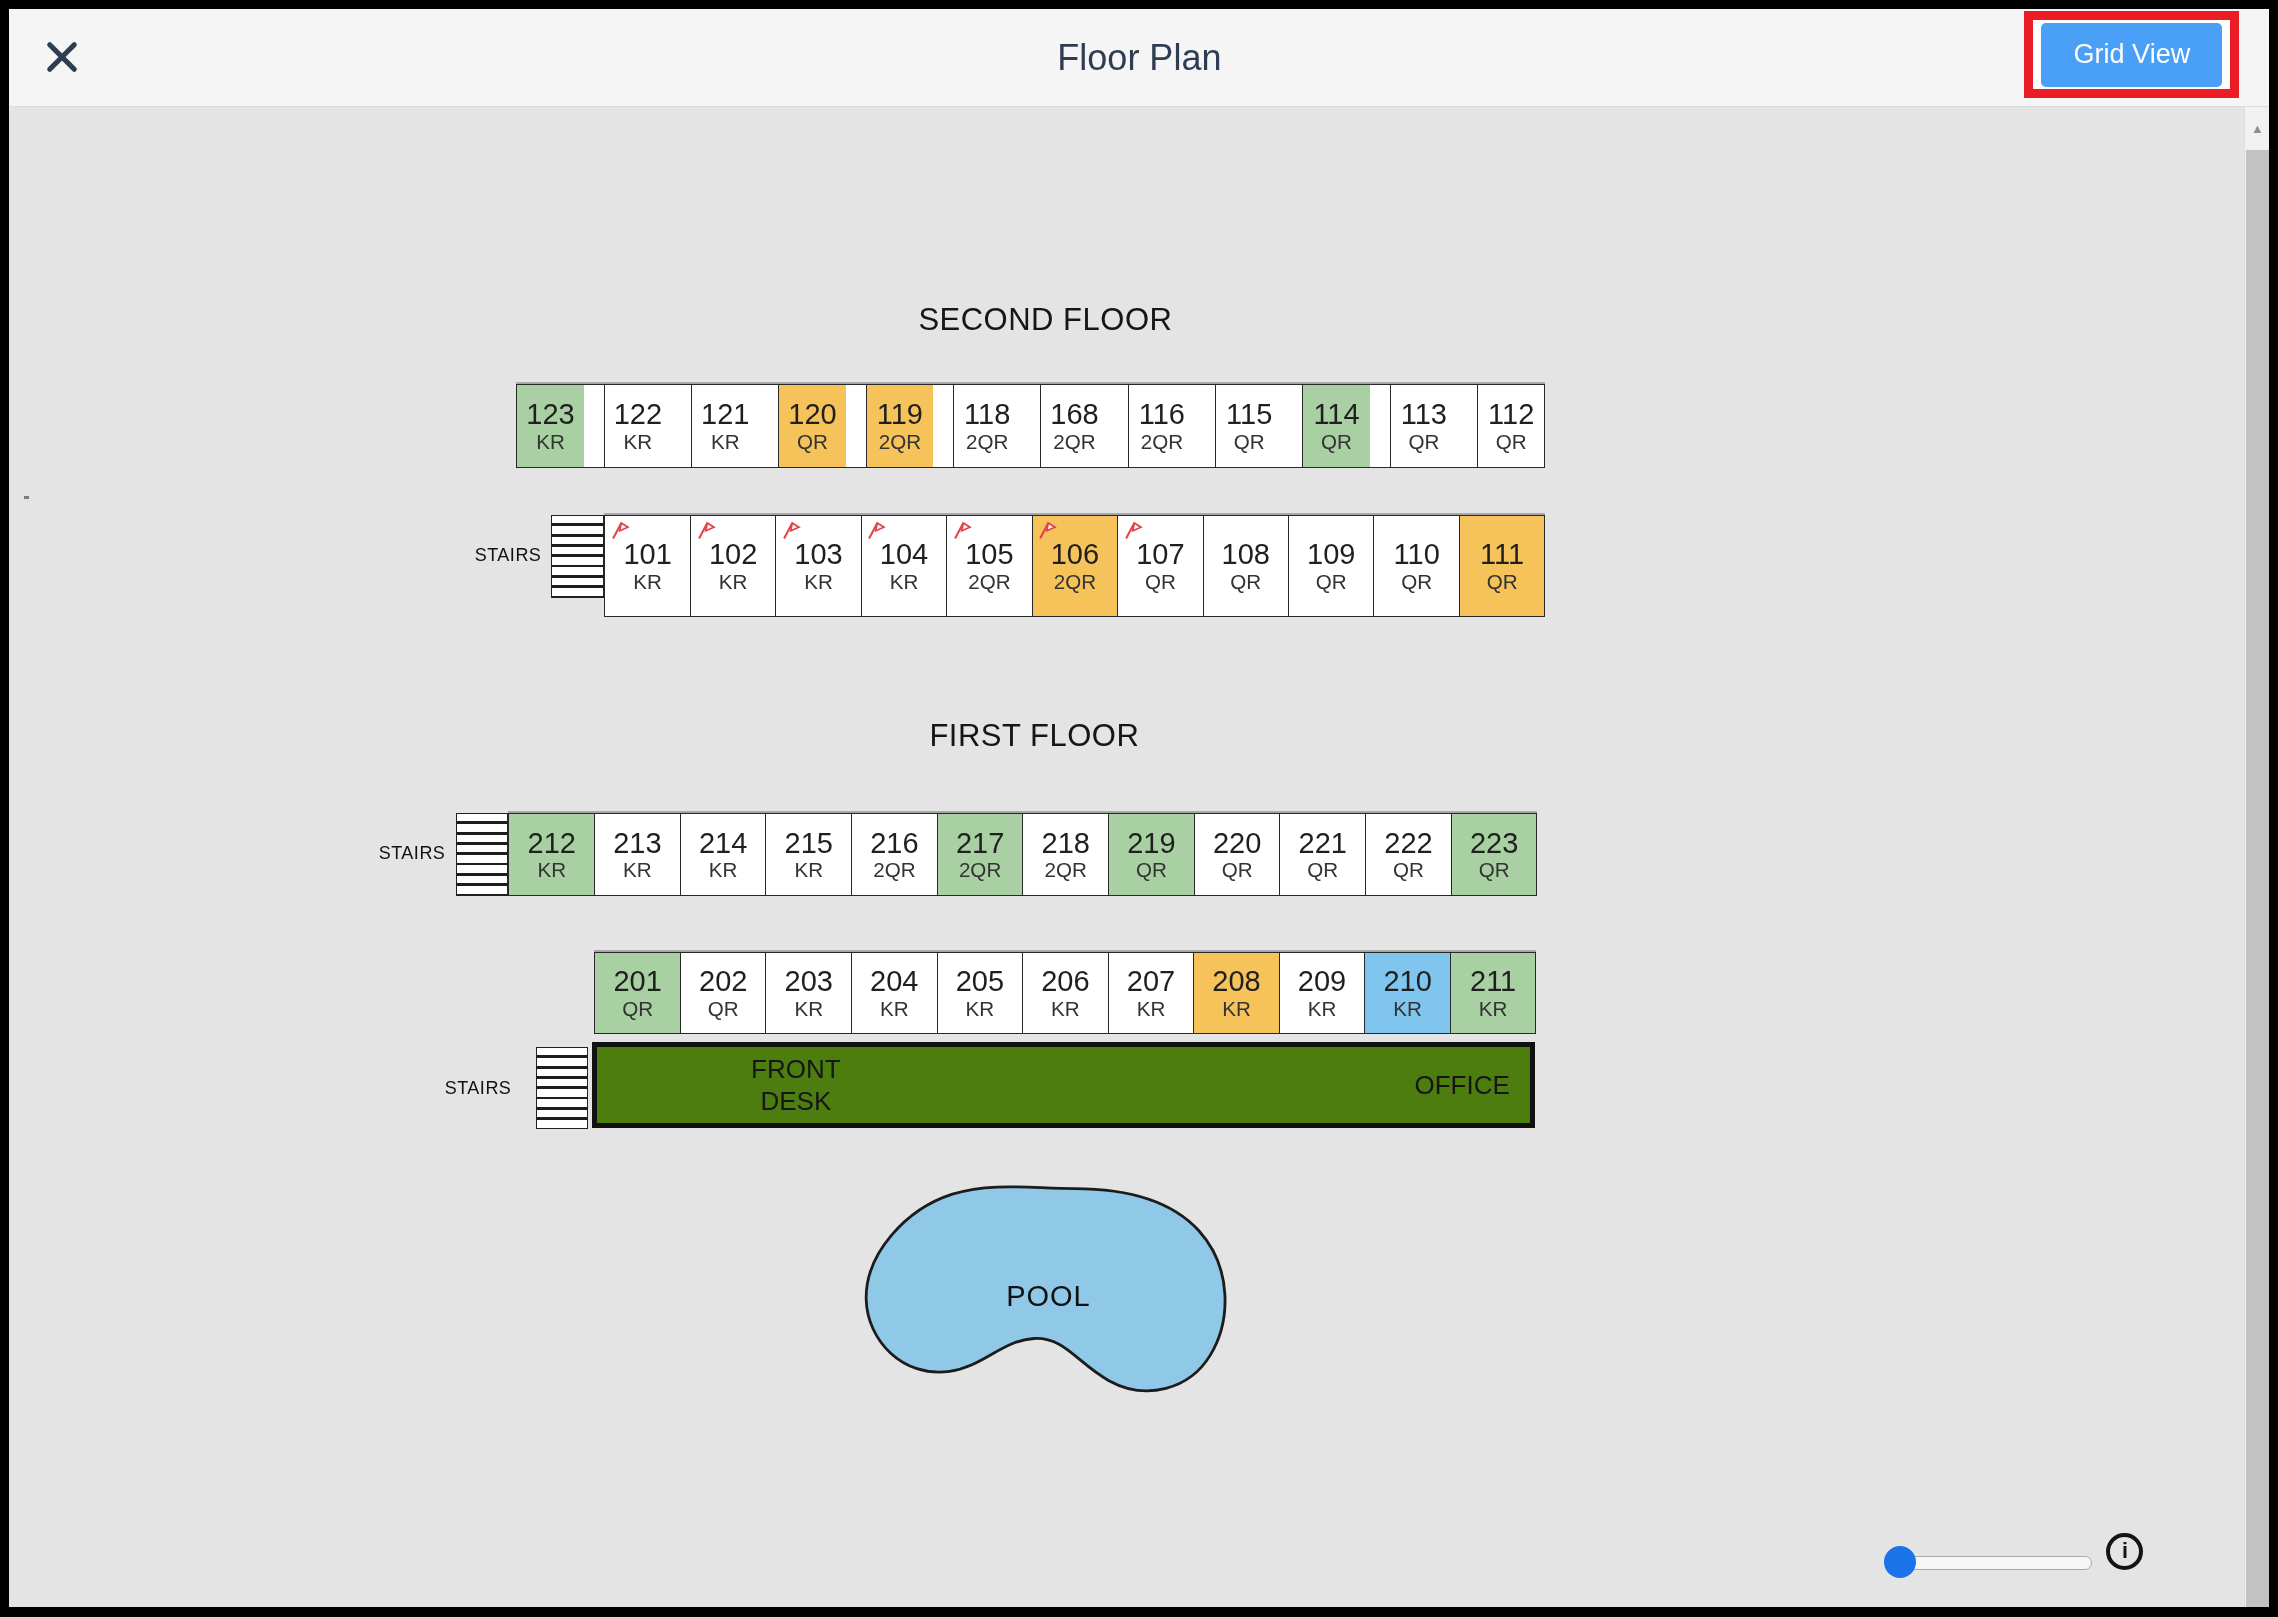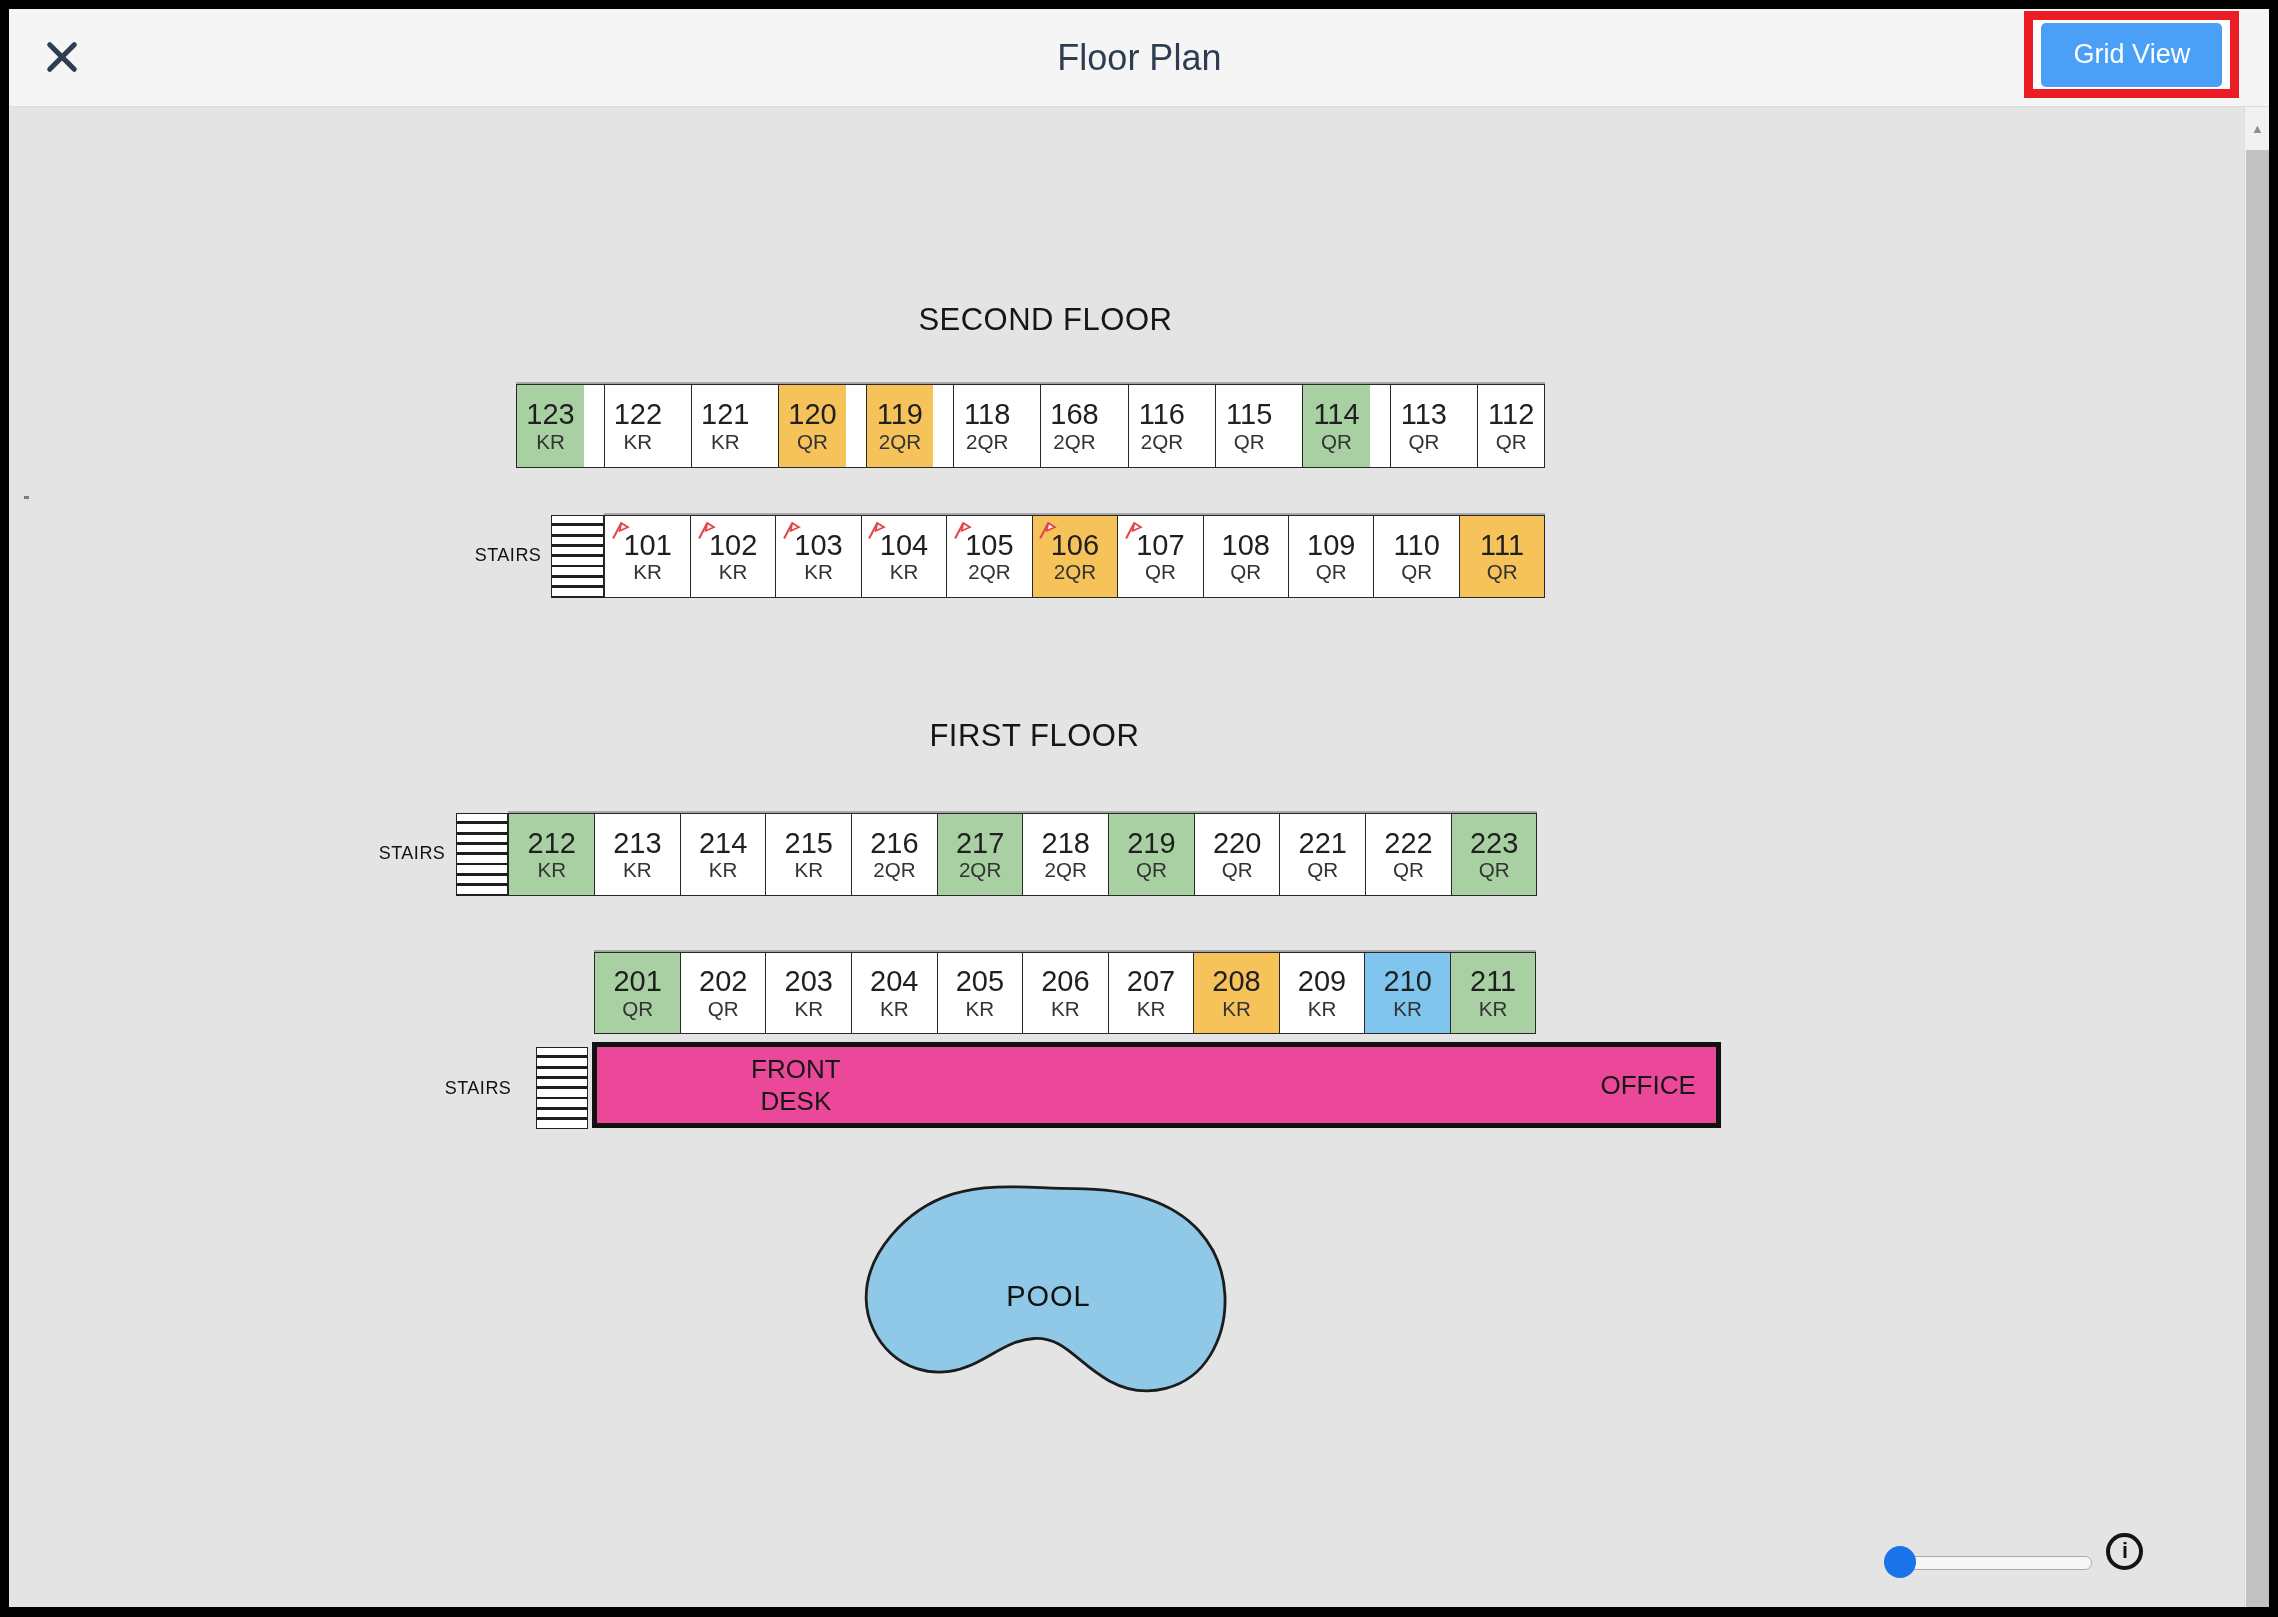"101" div.room-row { height: 83px -> 102px }
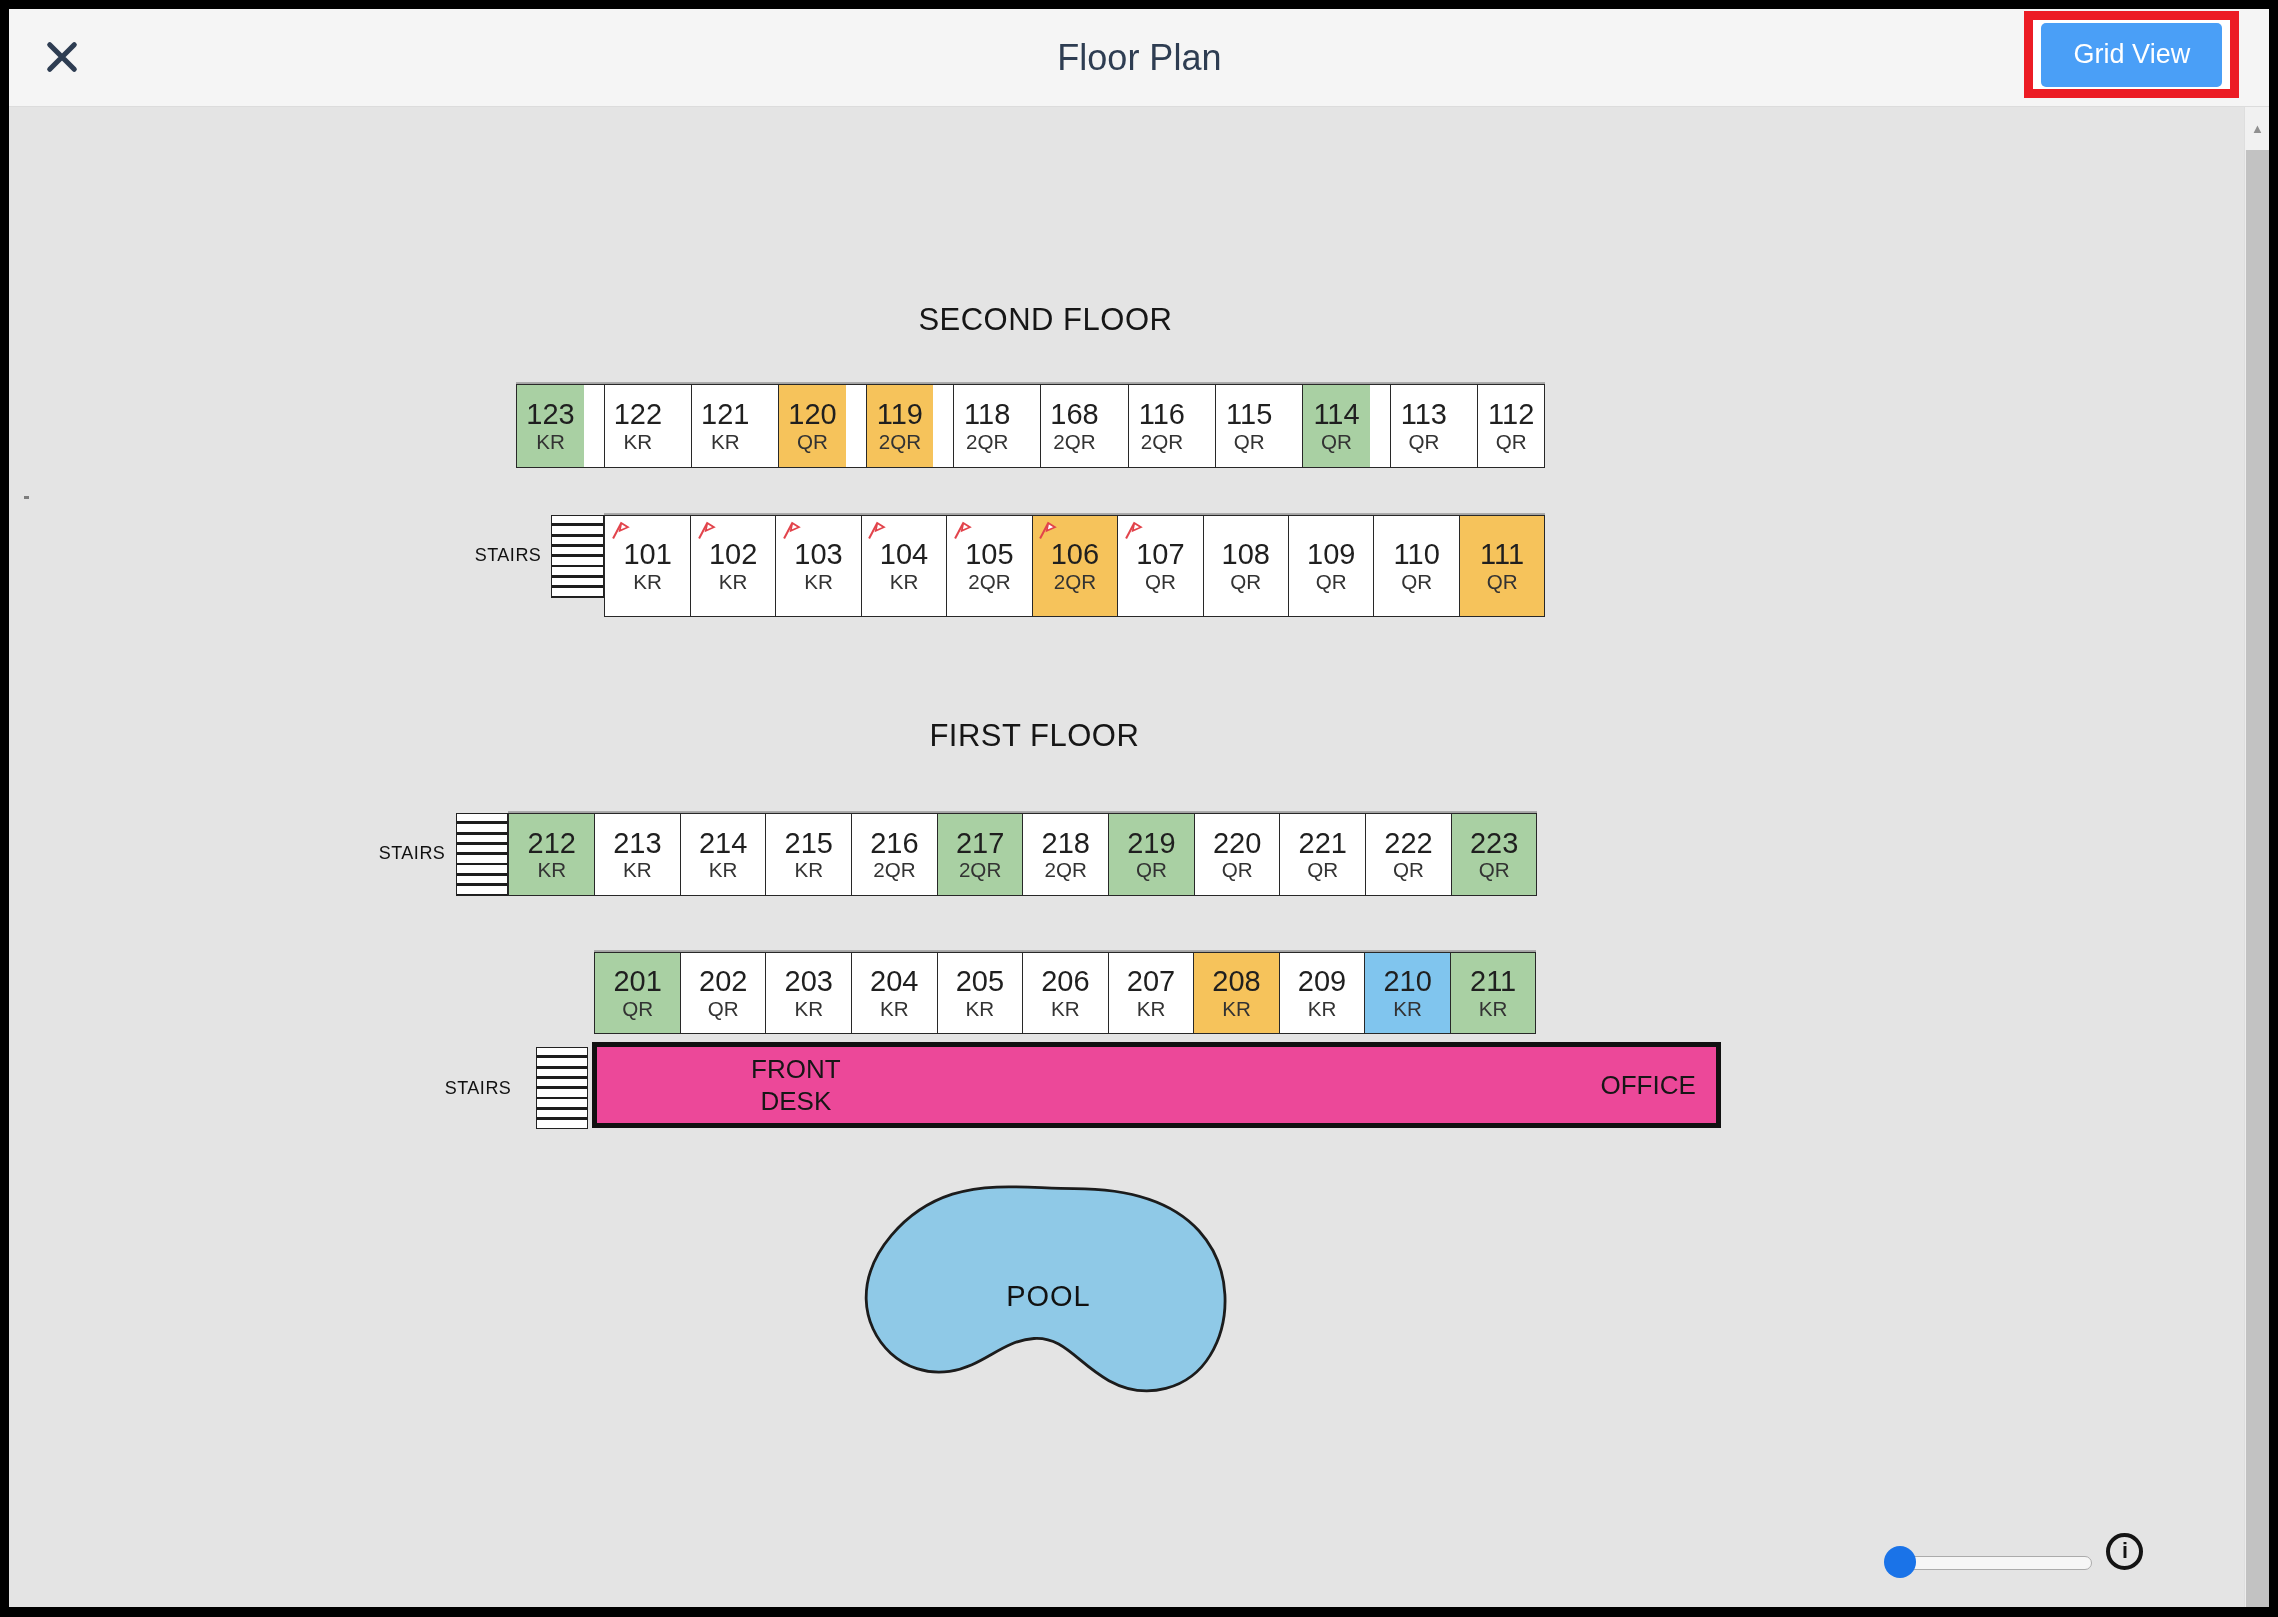"FRONT" .front-desk-box { background: #ec4899 -> #4d7c0f; width: 1129px -> 943px }
